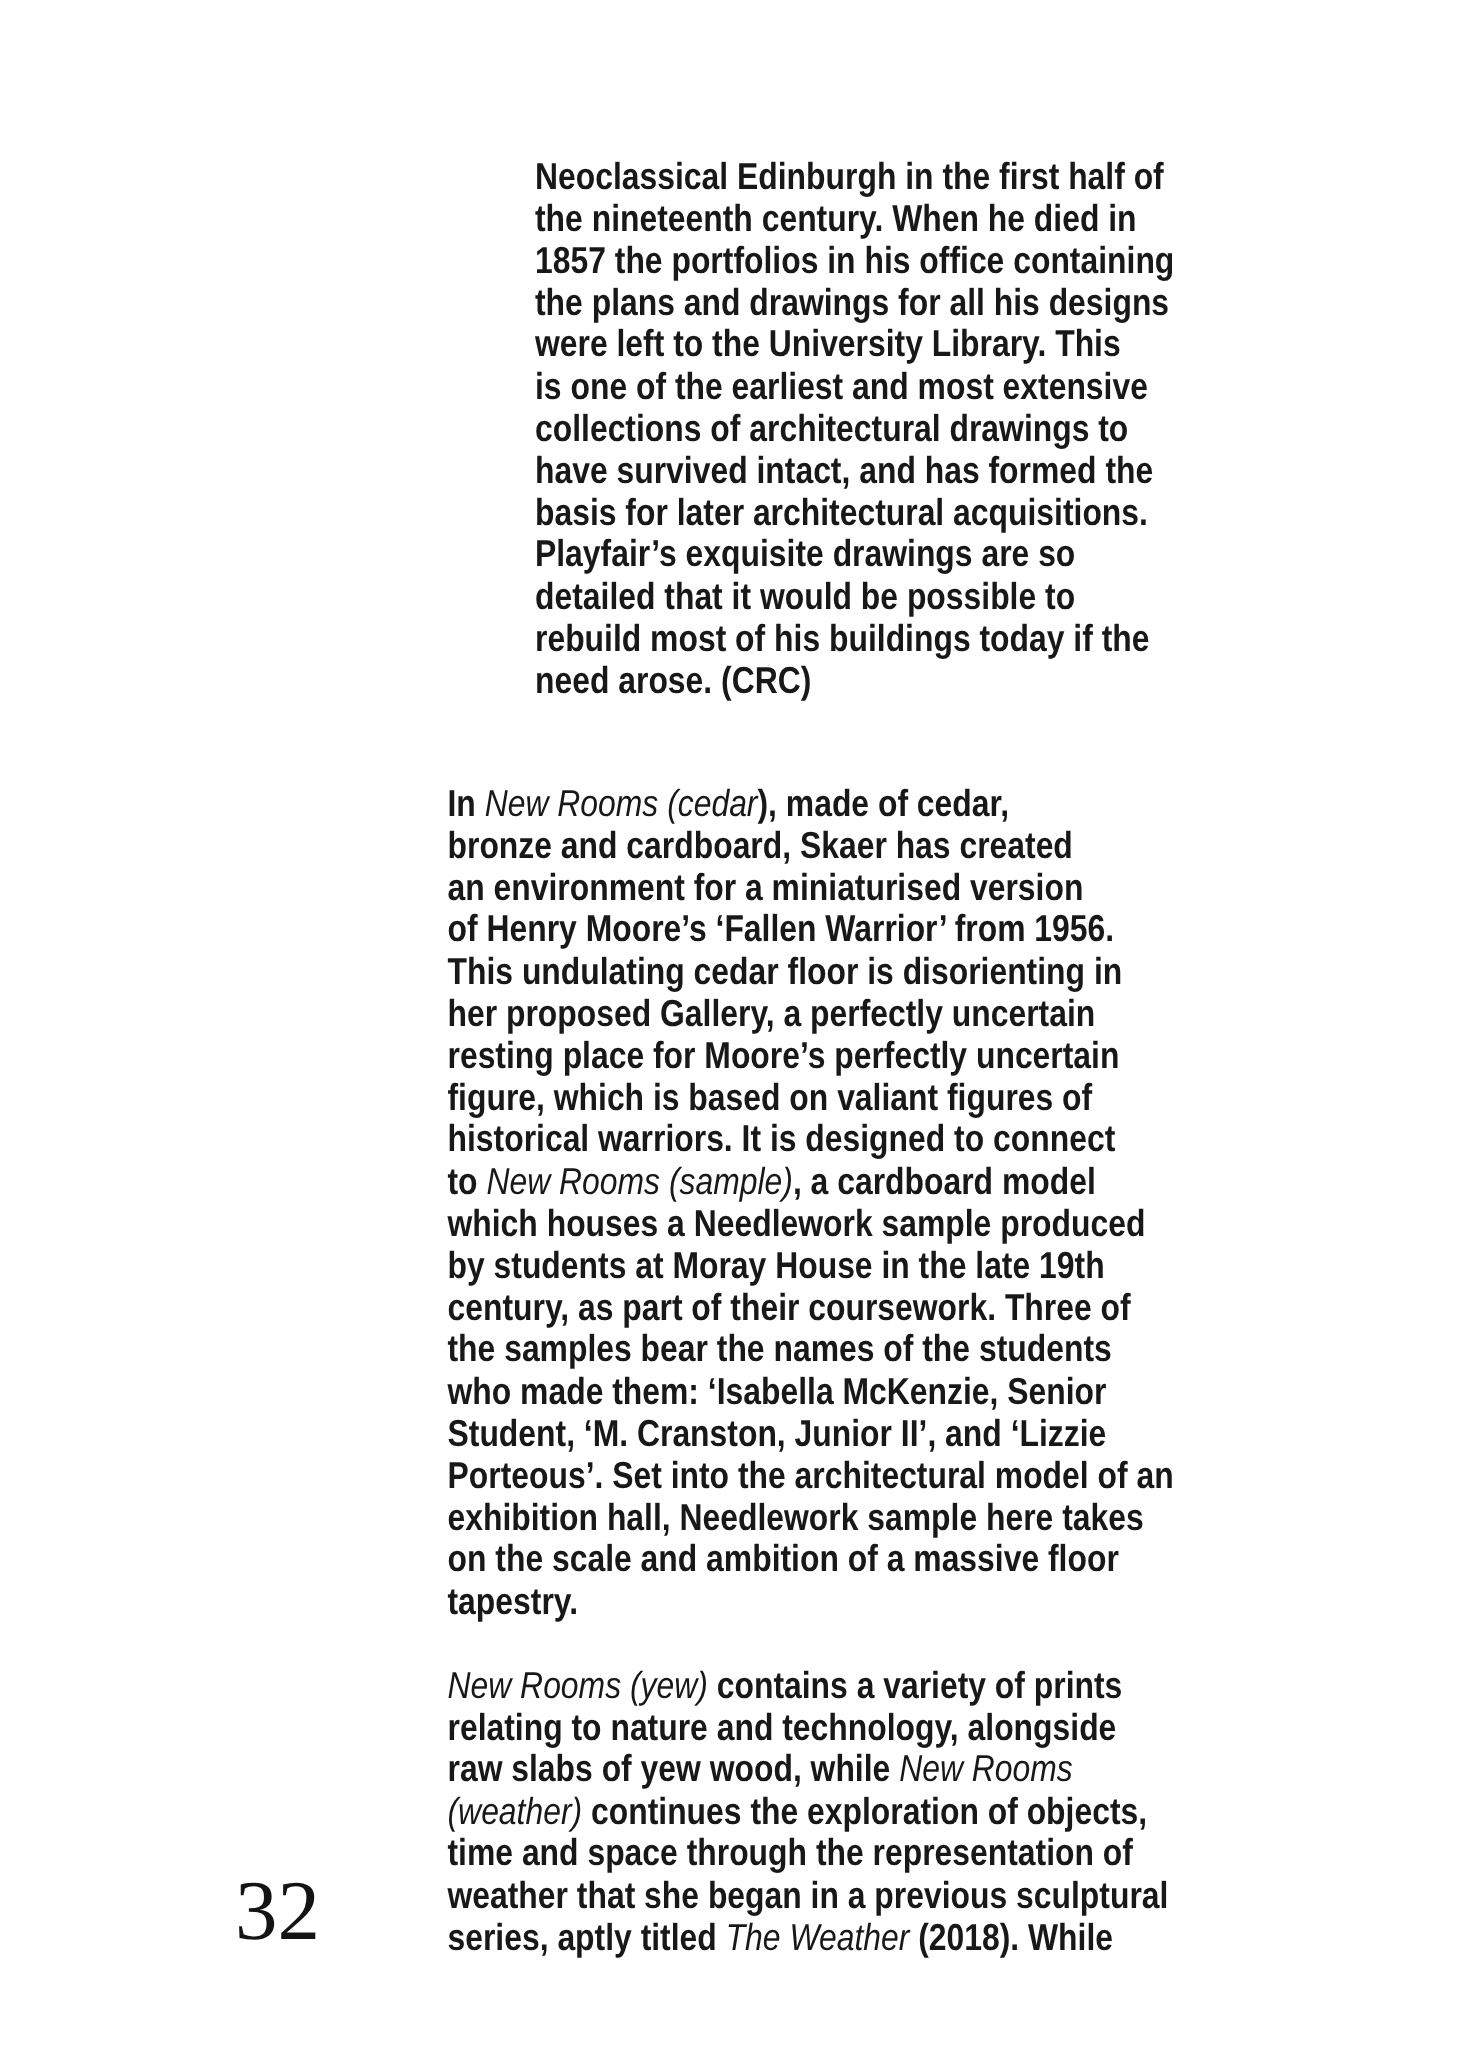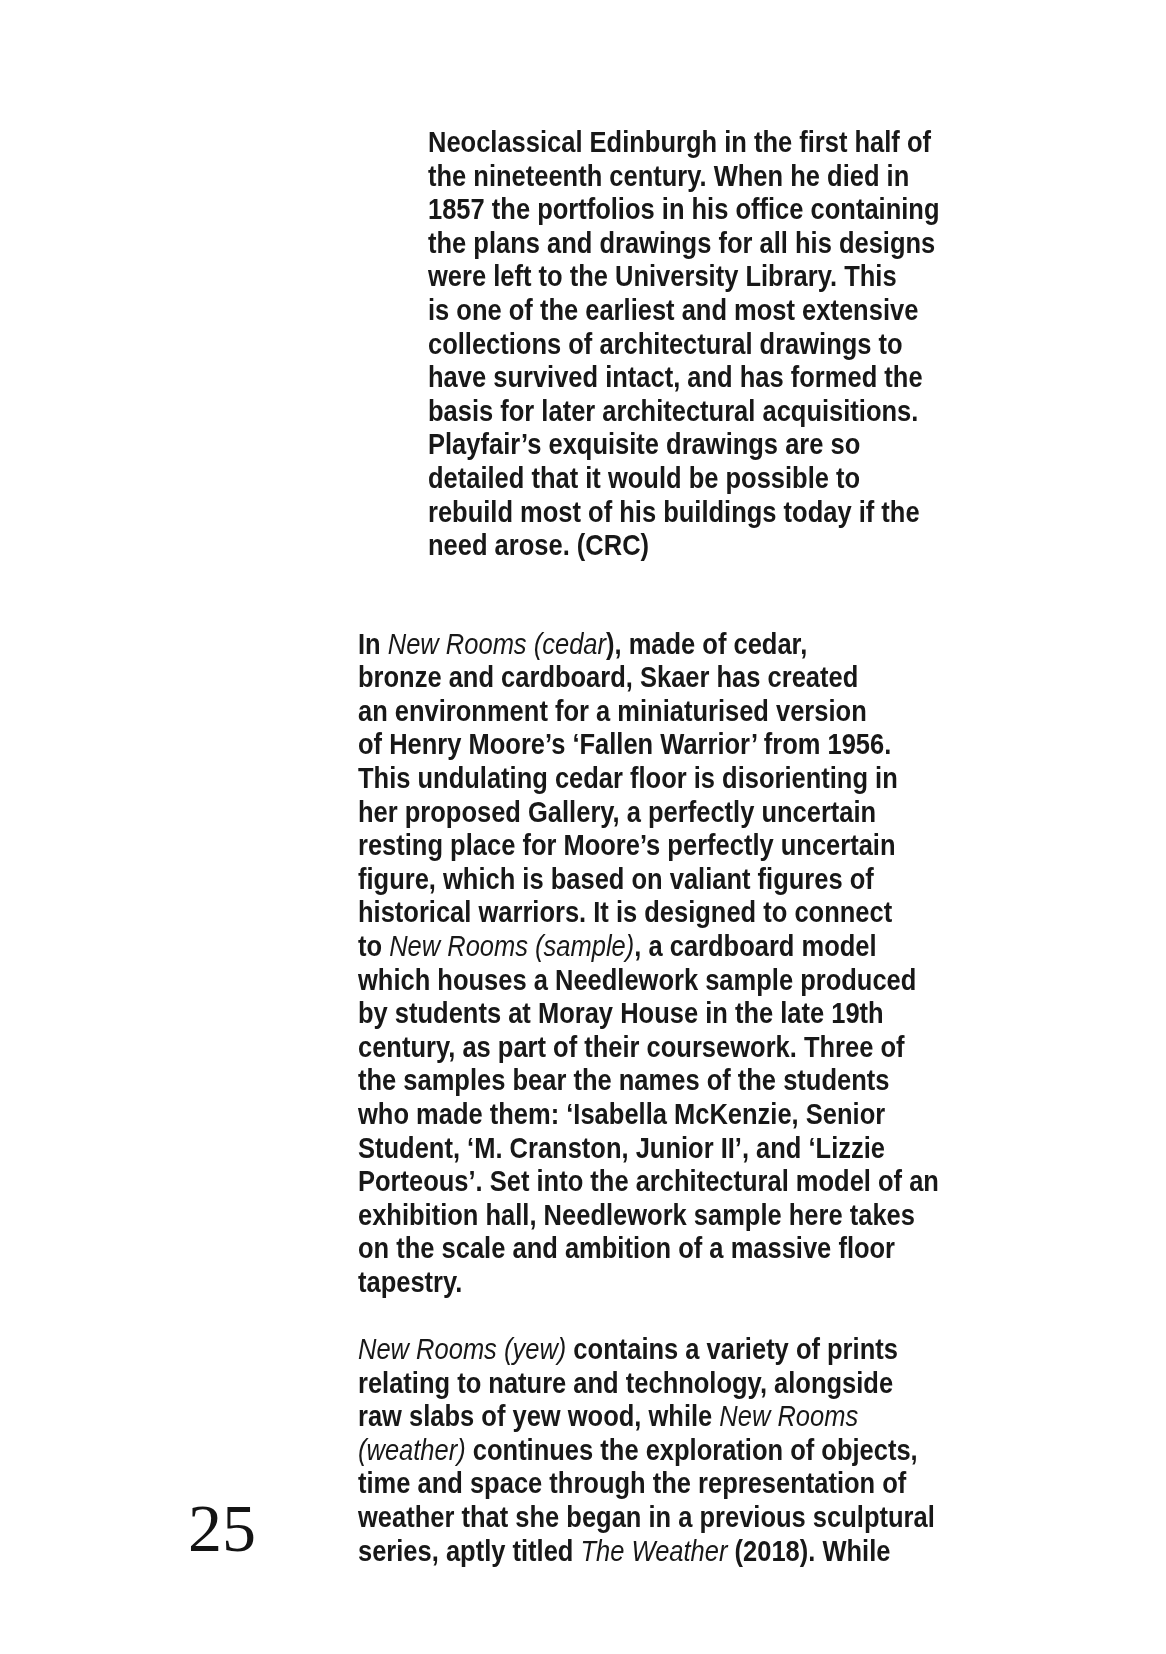"25" div.page-number { text: 25 -> 32 }
